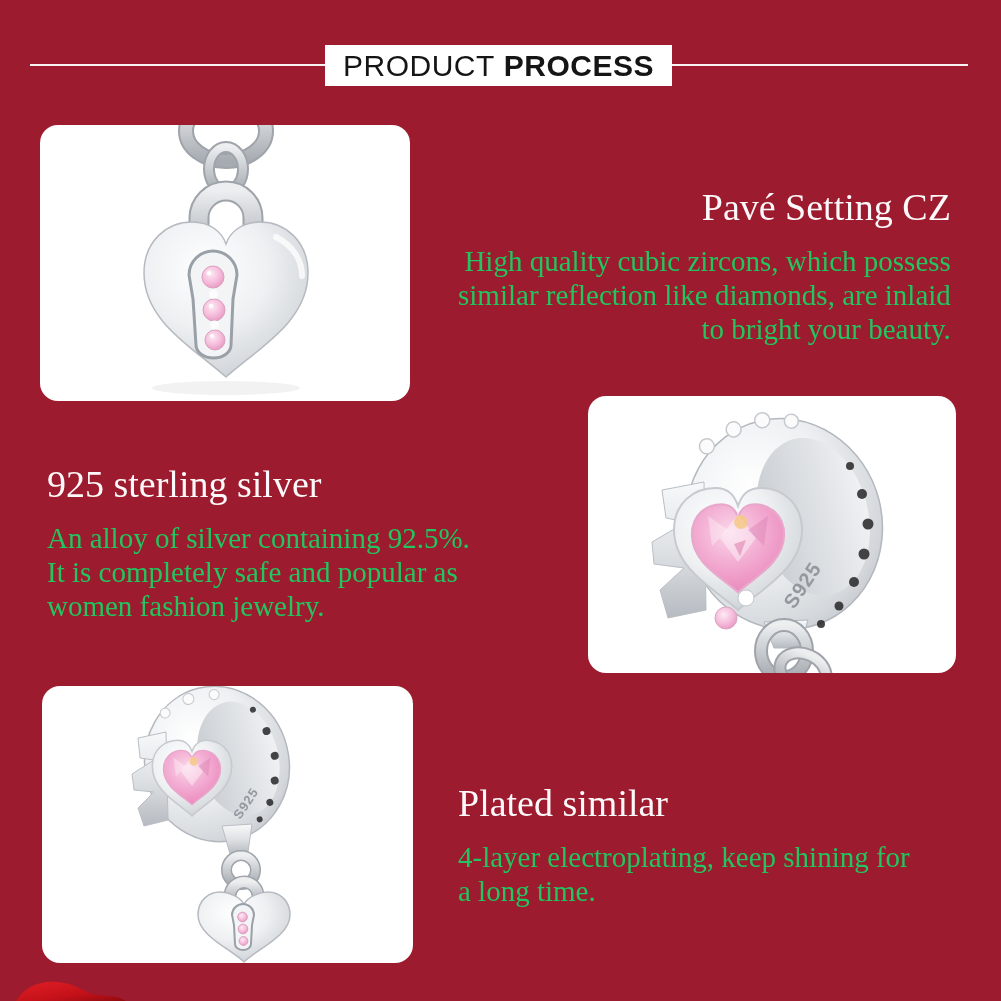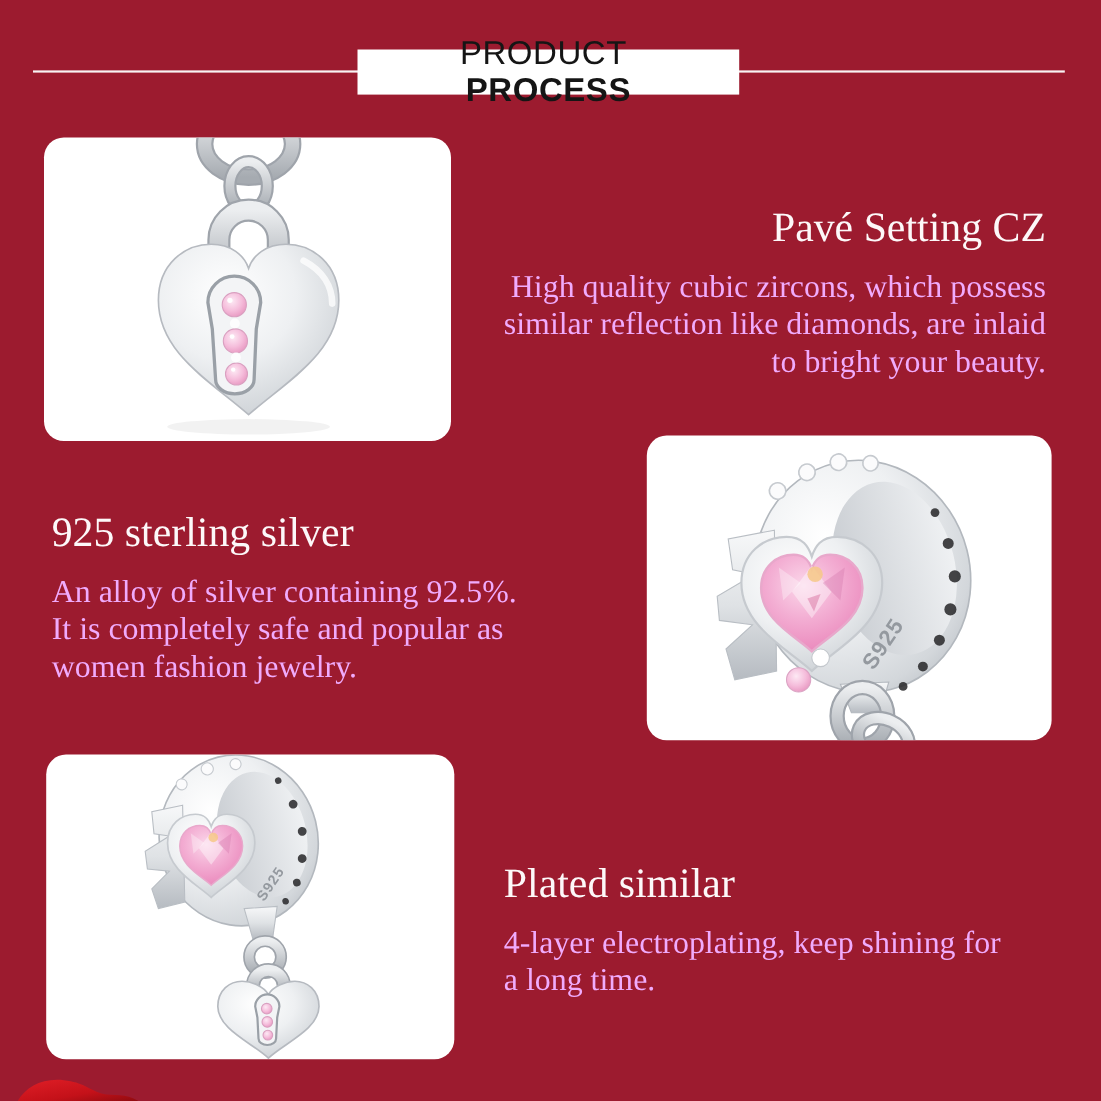"PRODUCT" .title-box { flex-direction: column -> none }
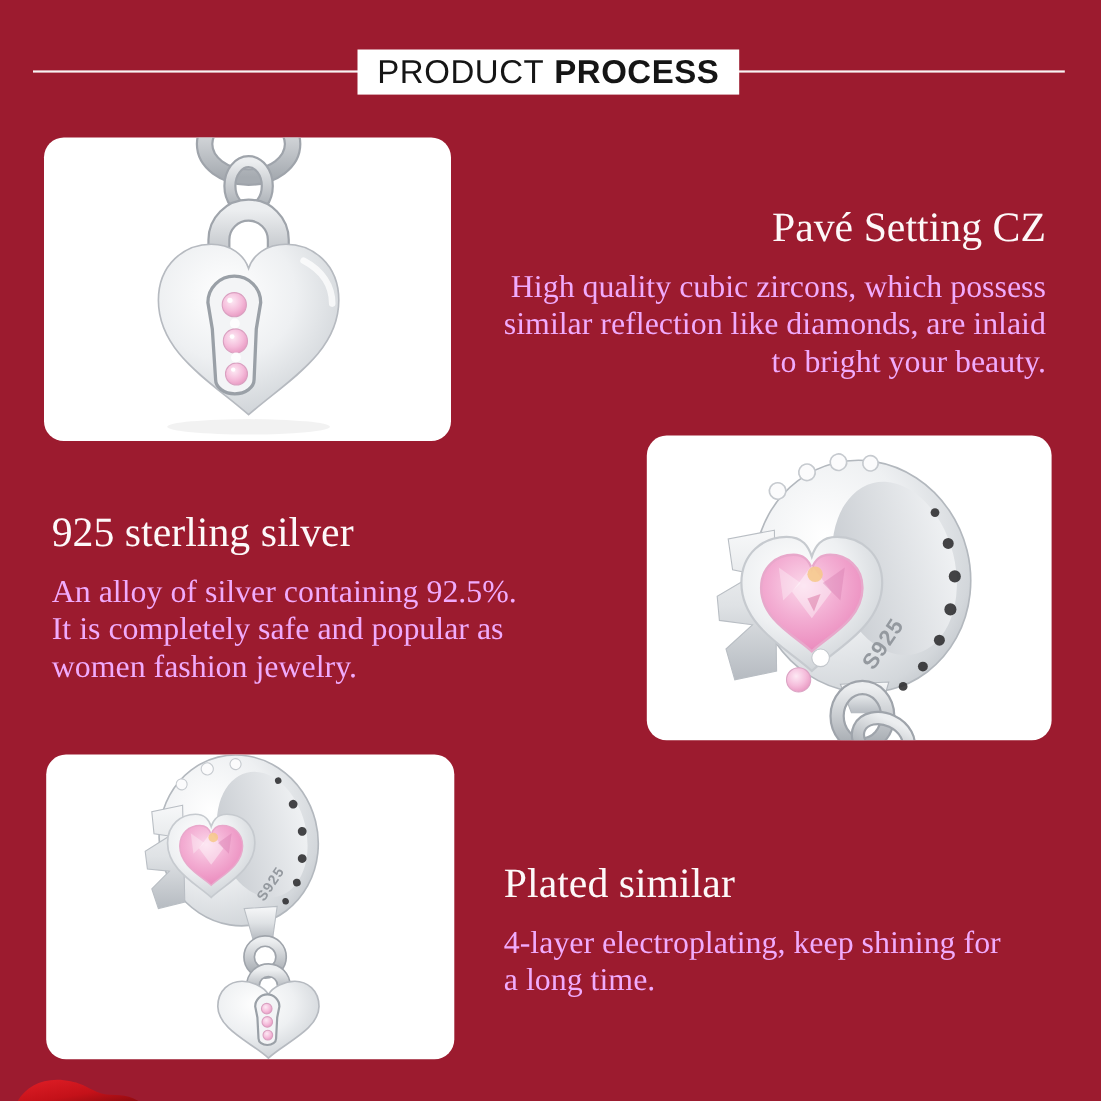"High quality cubic zircons, which" .sec p { color: #f0abfc -> #22c55e }
